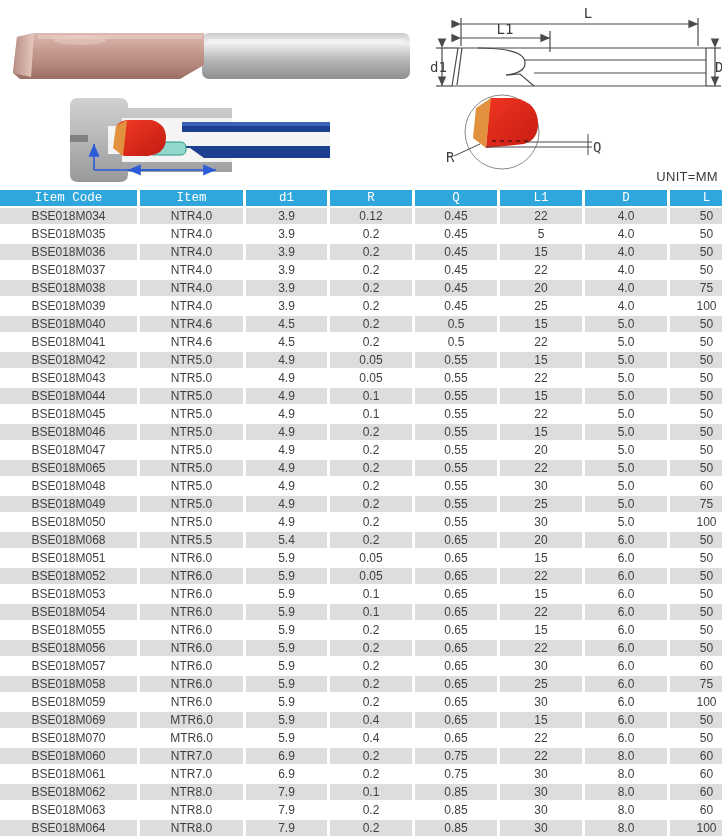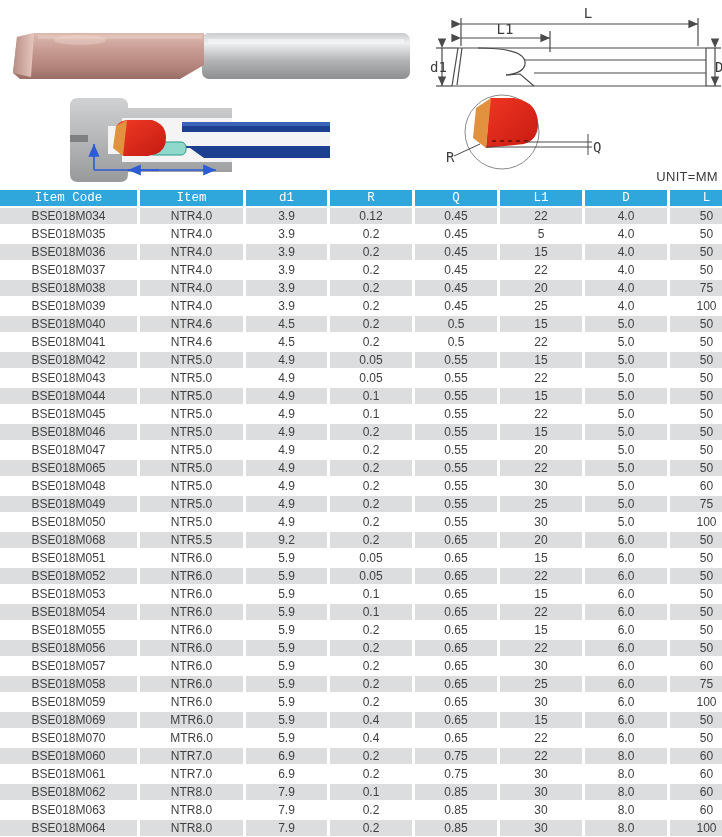"9.2" td { text: 9.2 -> 5.4 }
